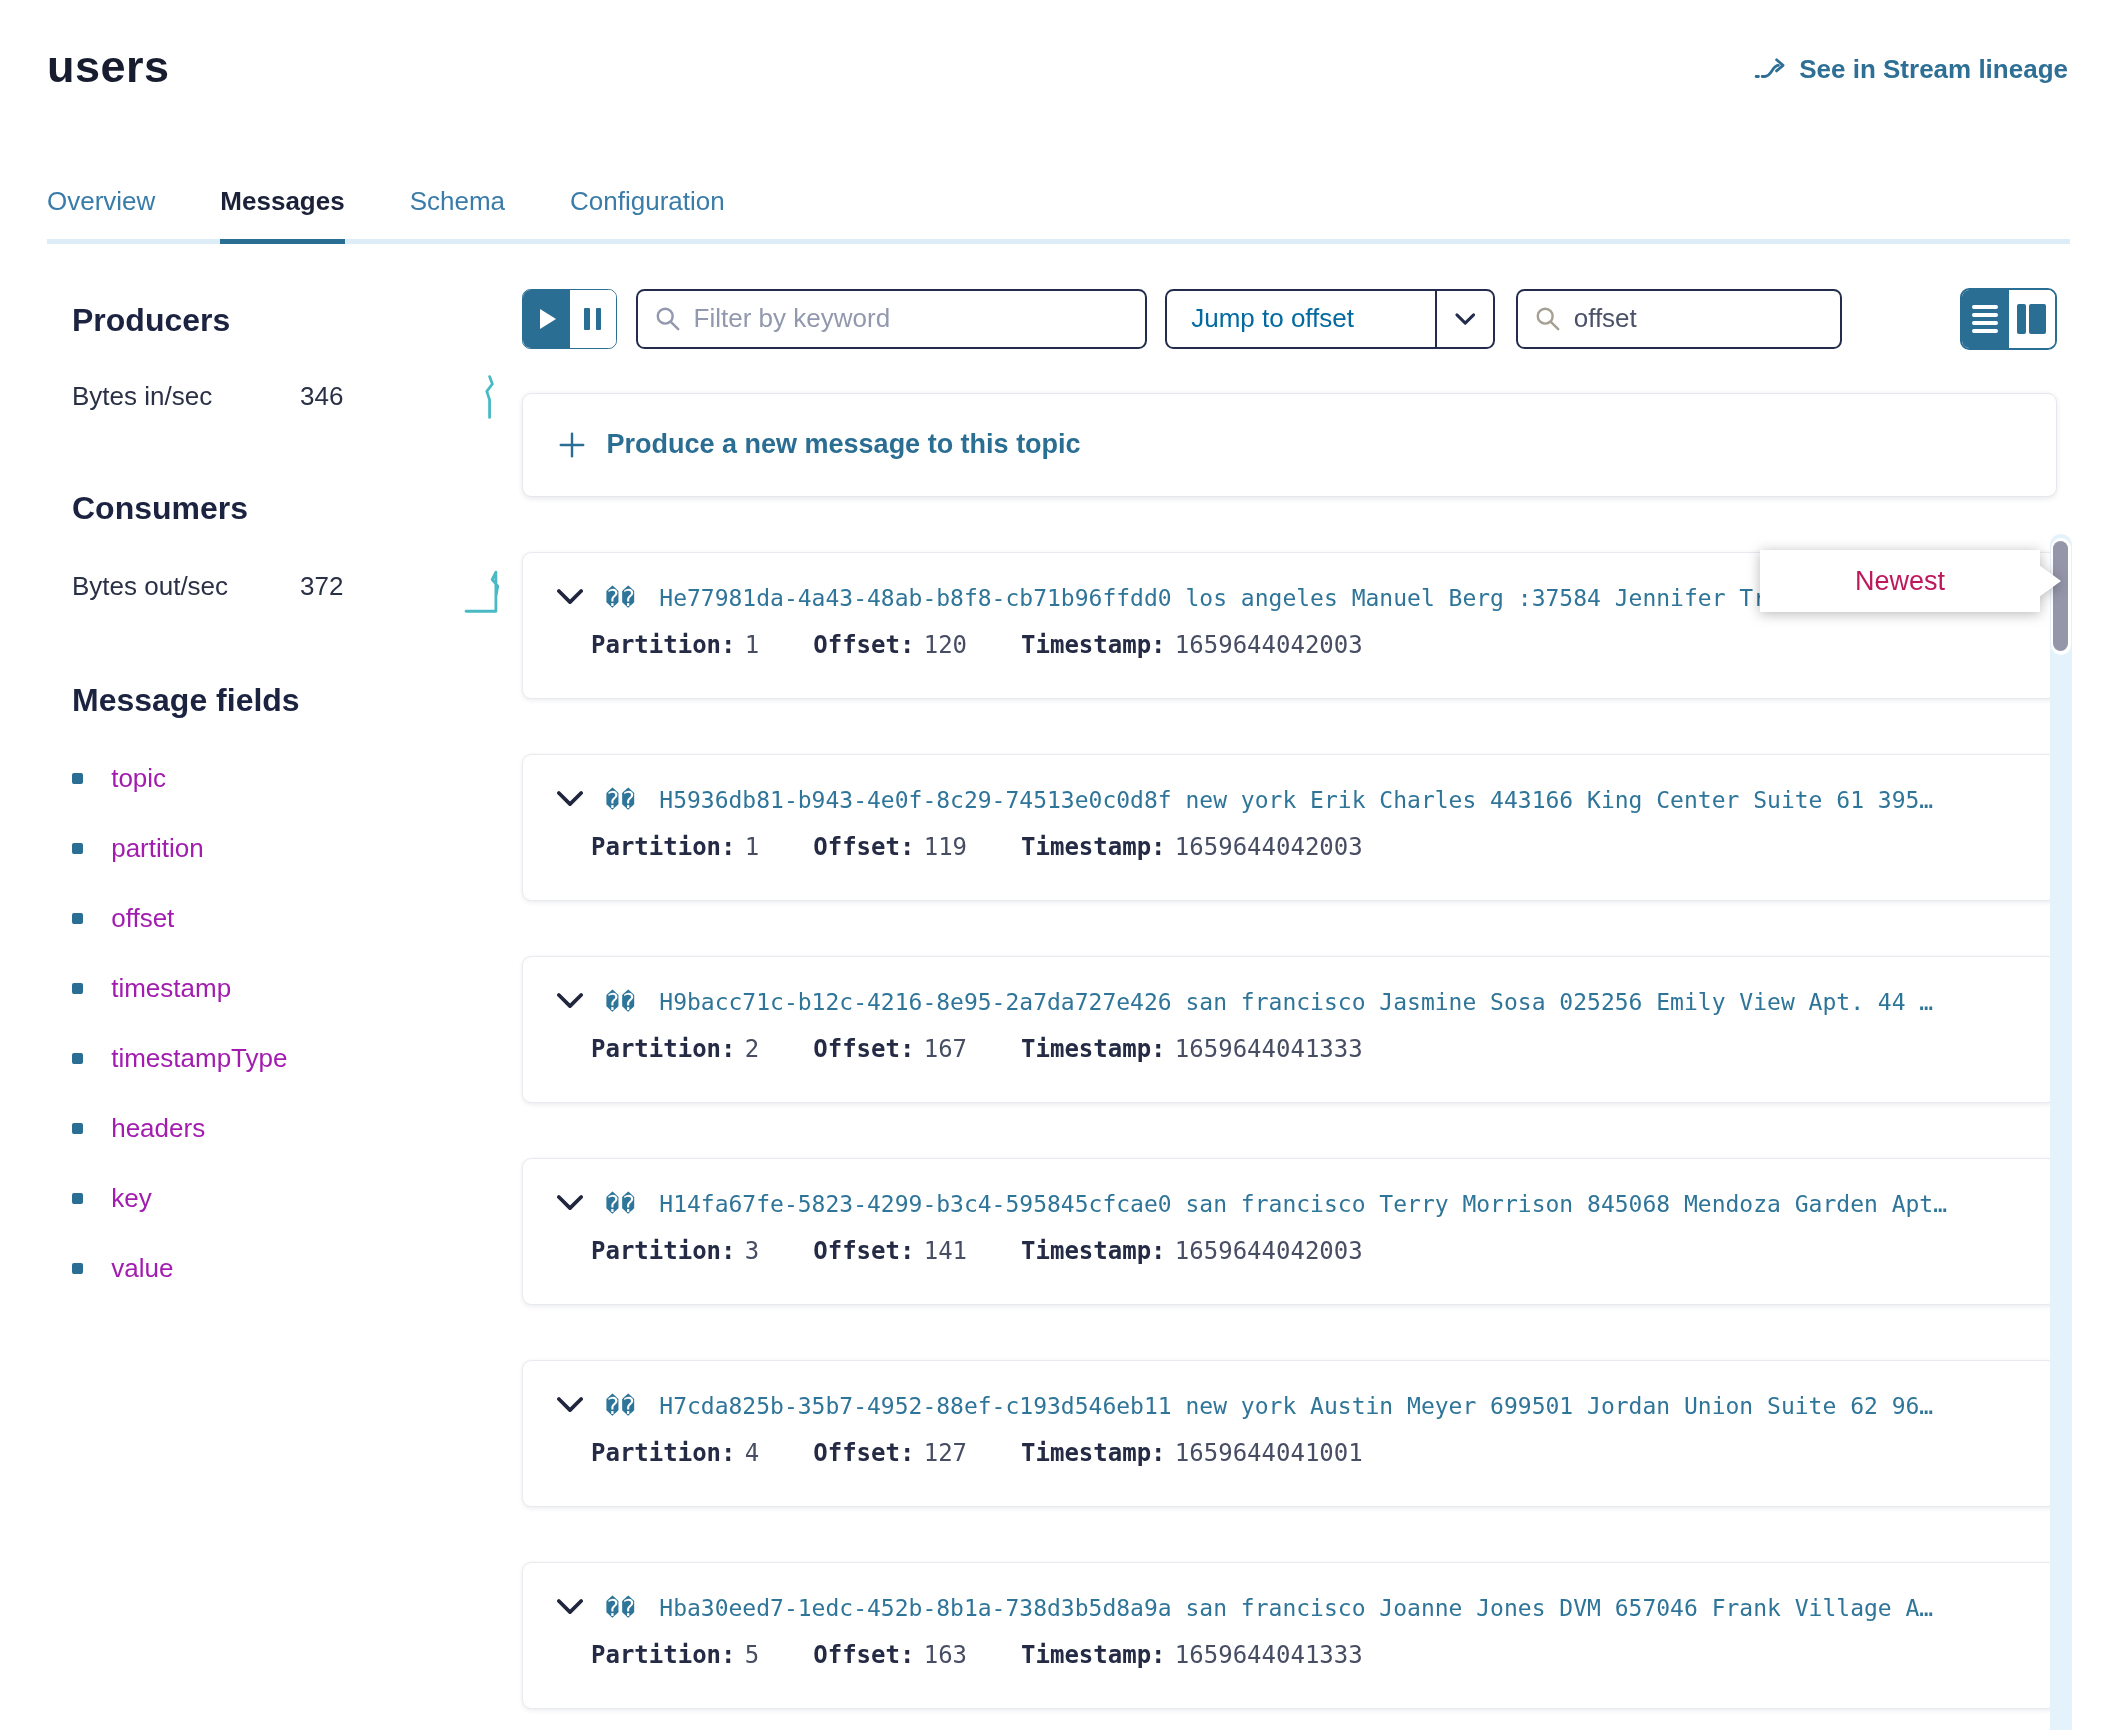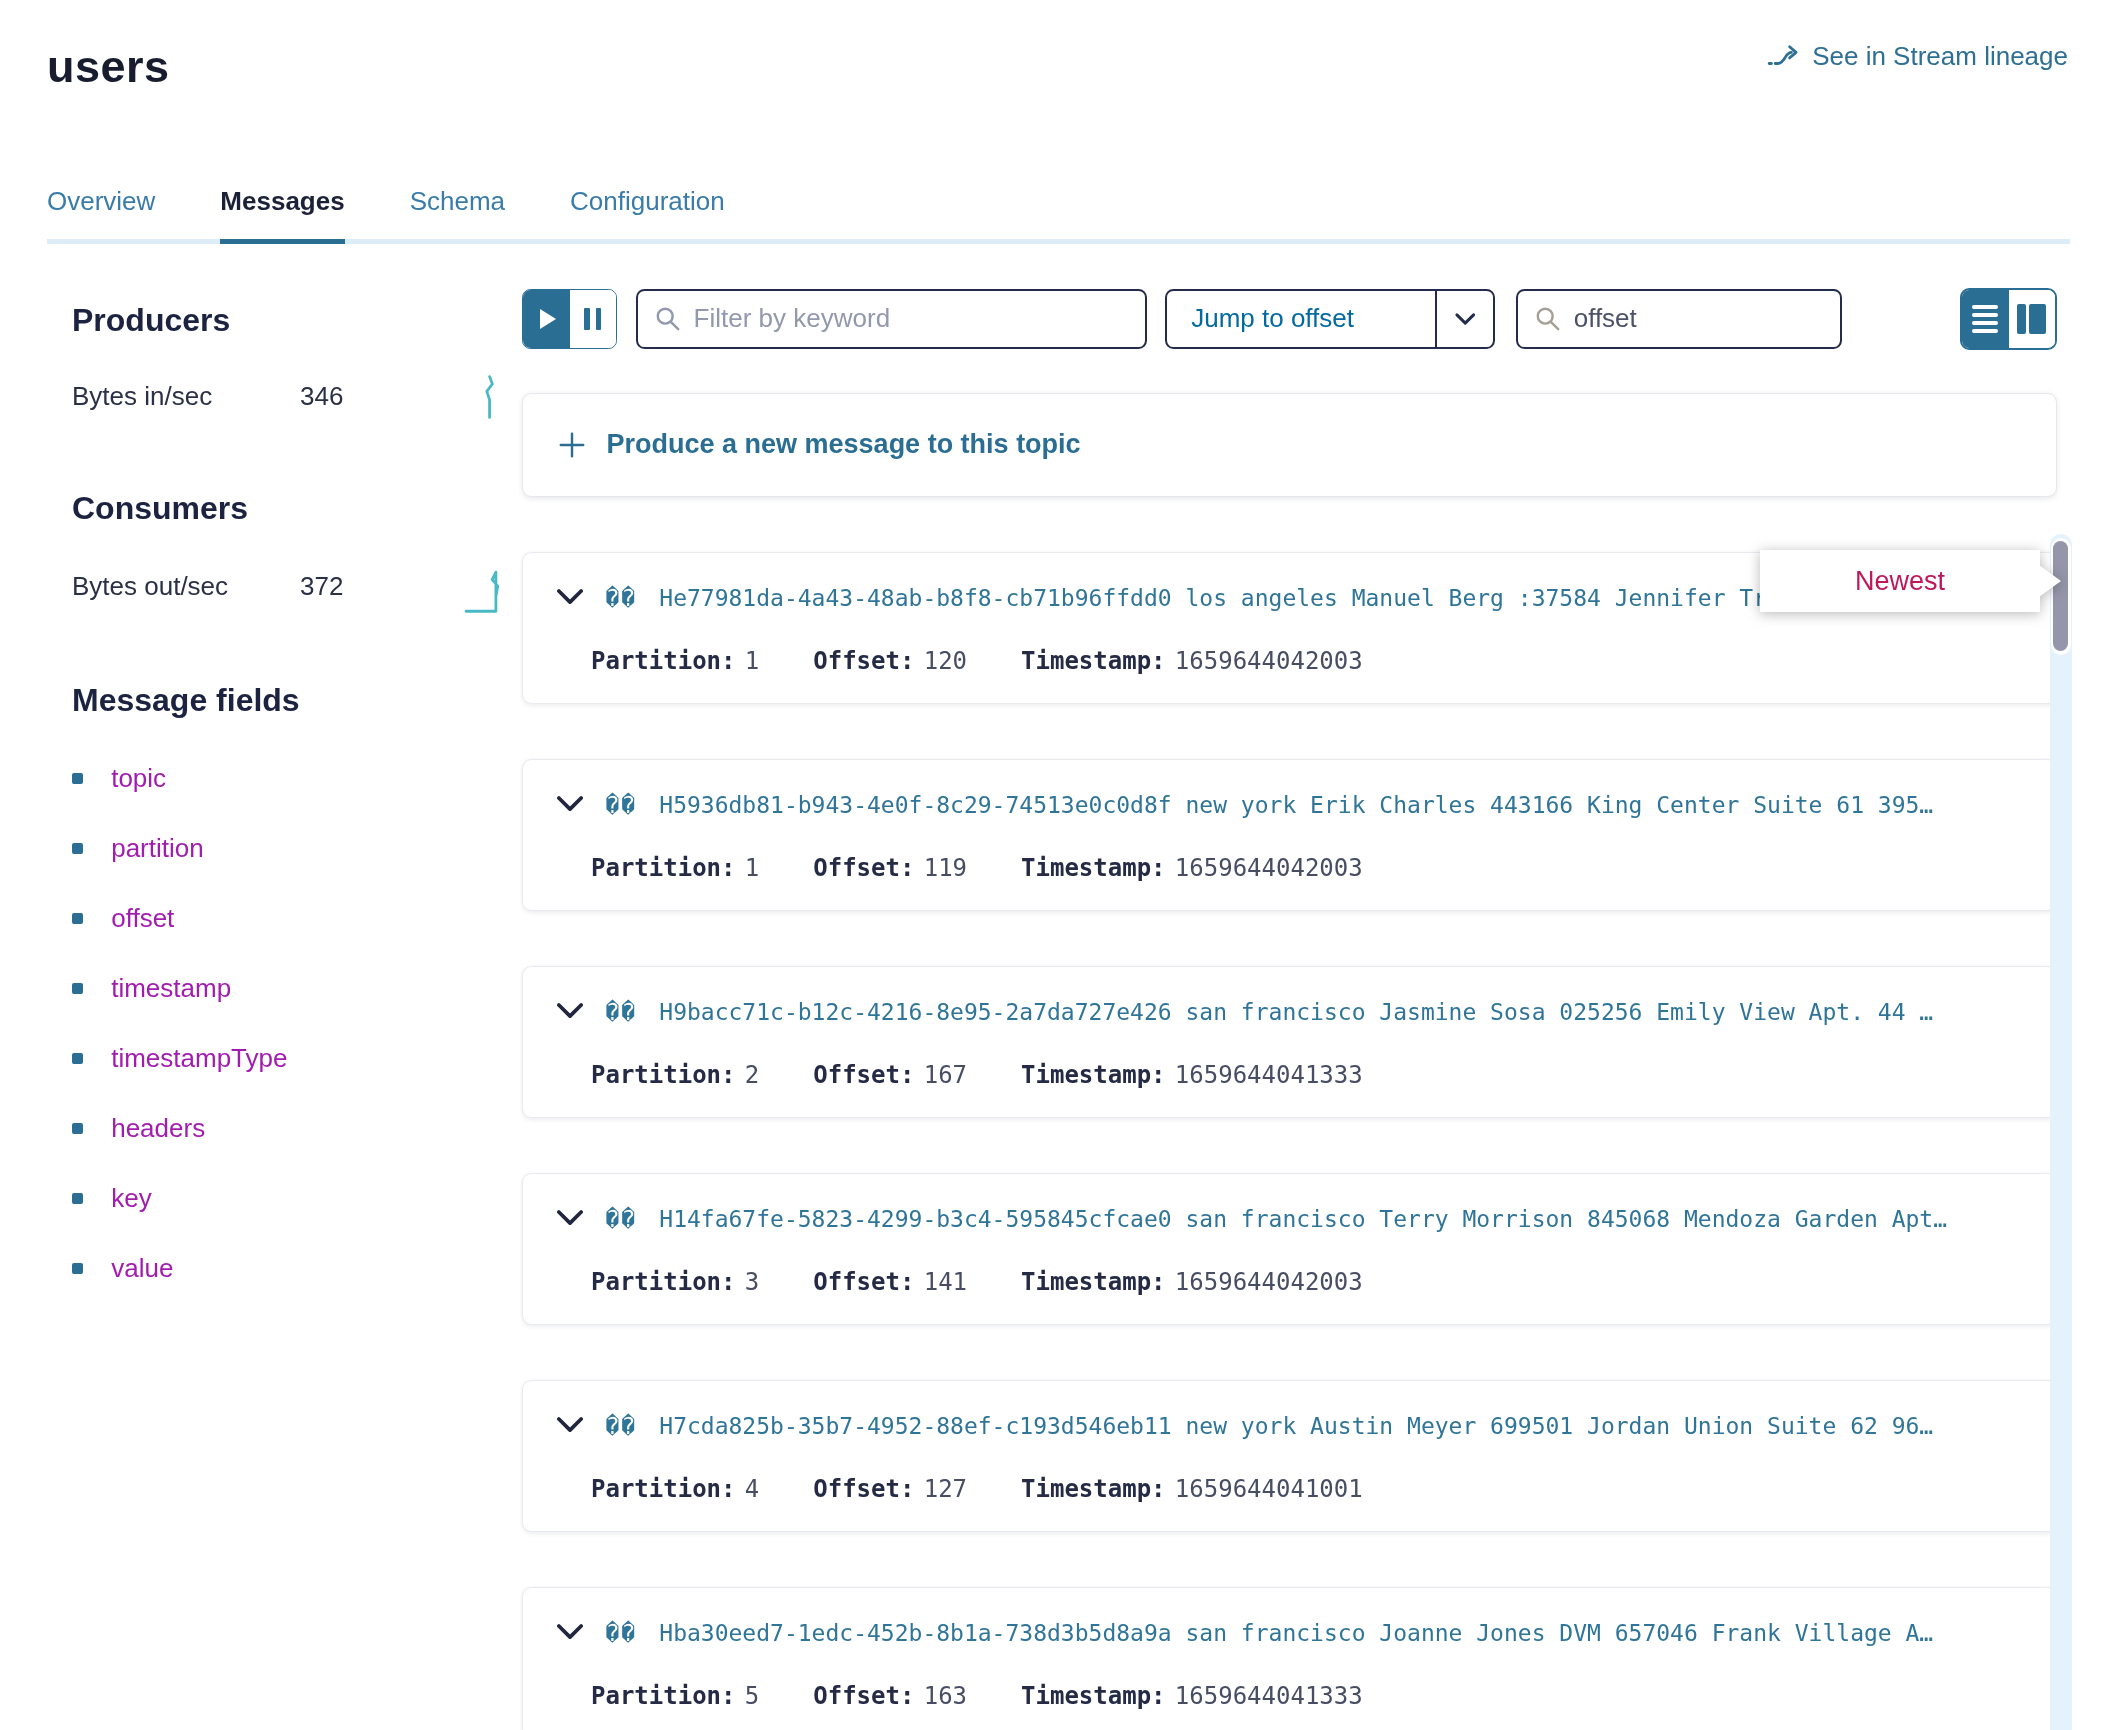"See in Stream lineage" .lineage-link { font-weight: 400 -> 700; margin-top: none -> 13px }
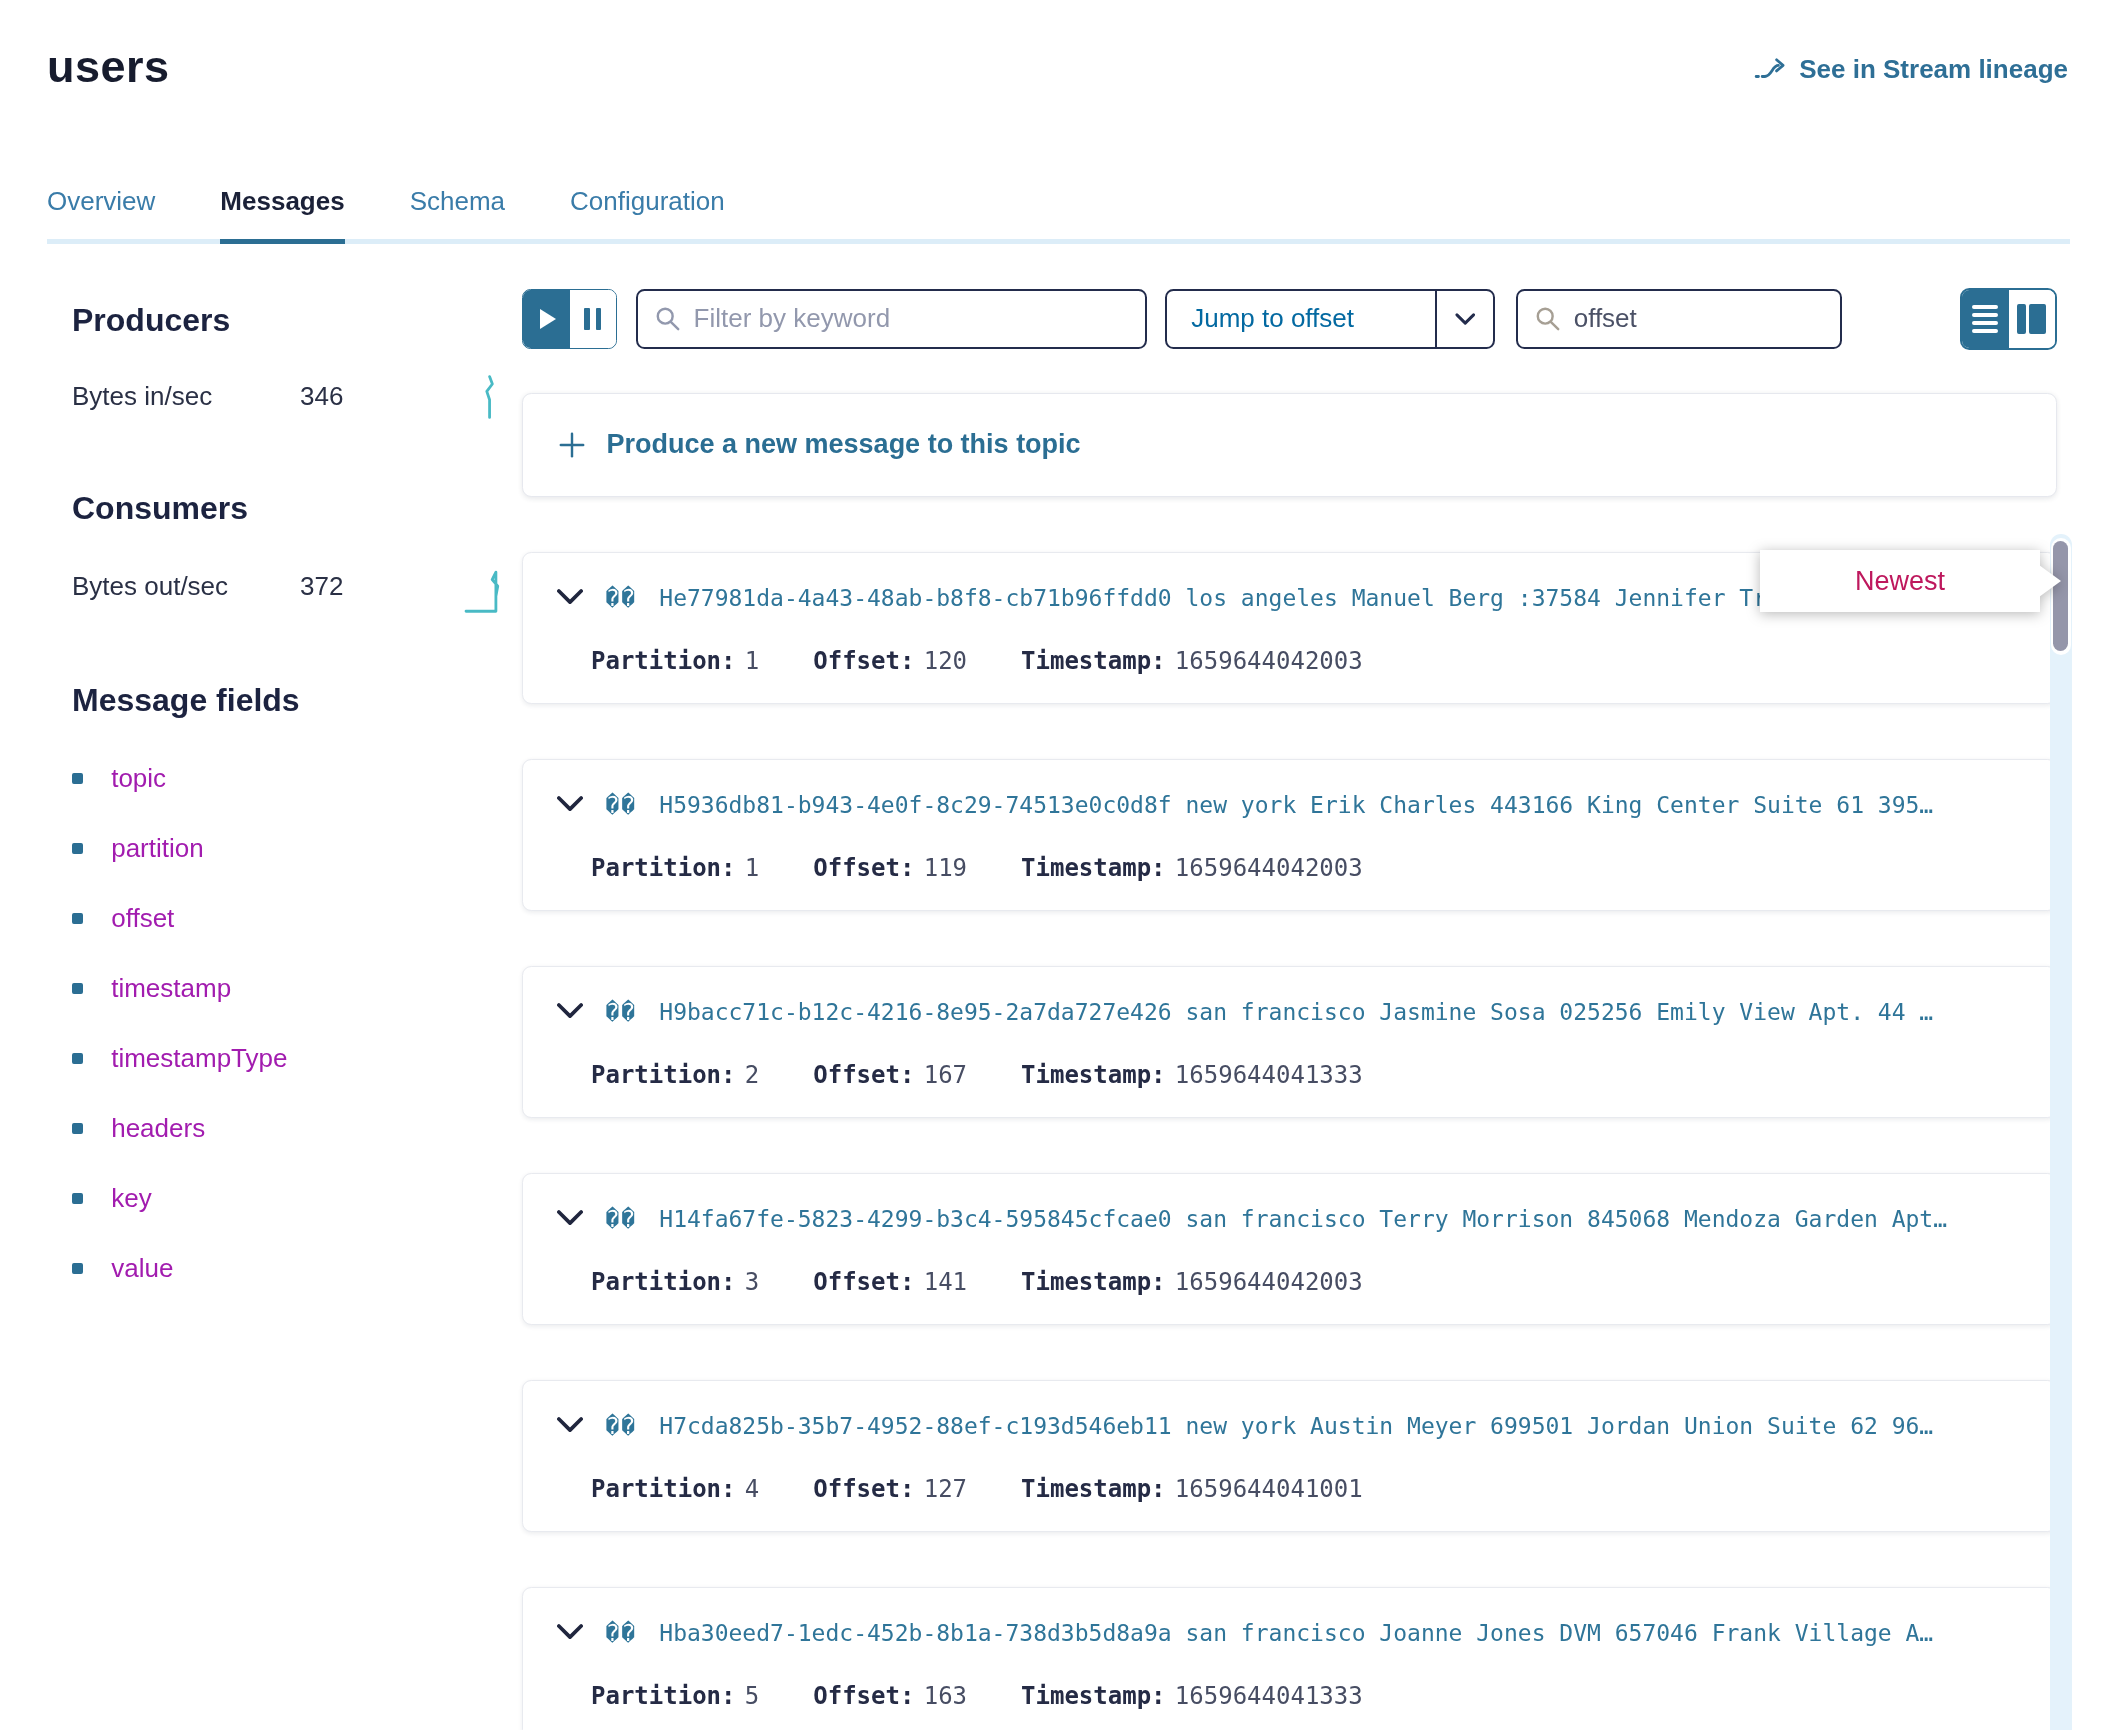"Partition: 1" .msg-meta { margin-top: 36px -> 20px }
